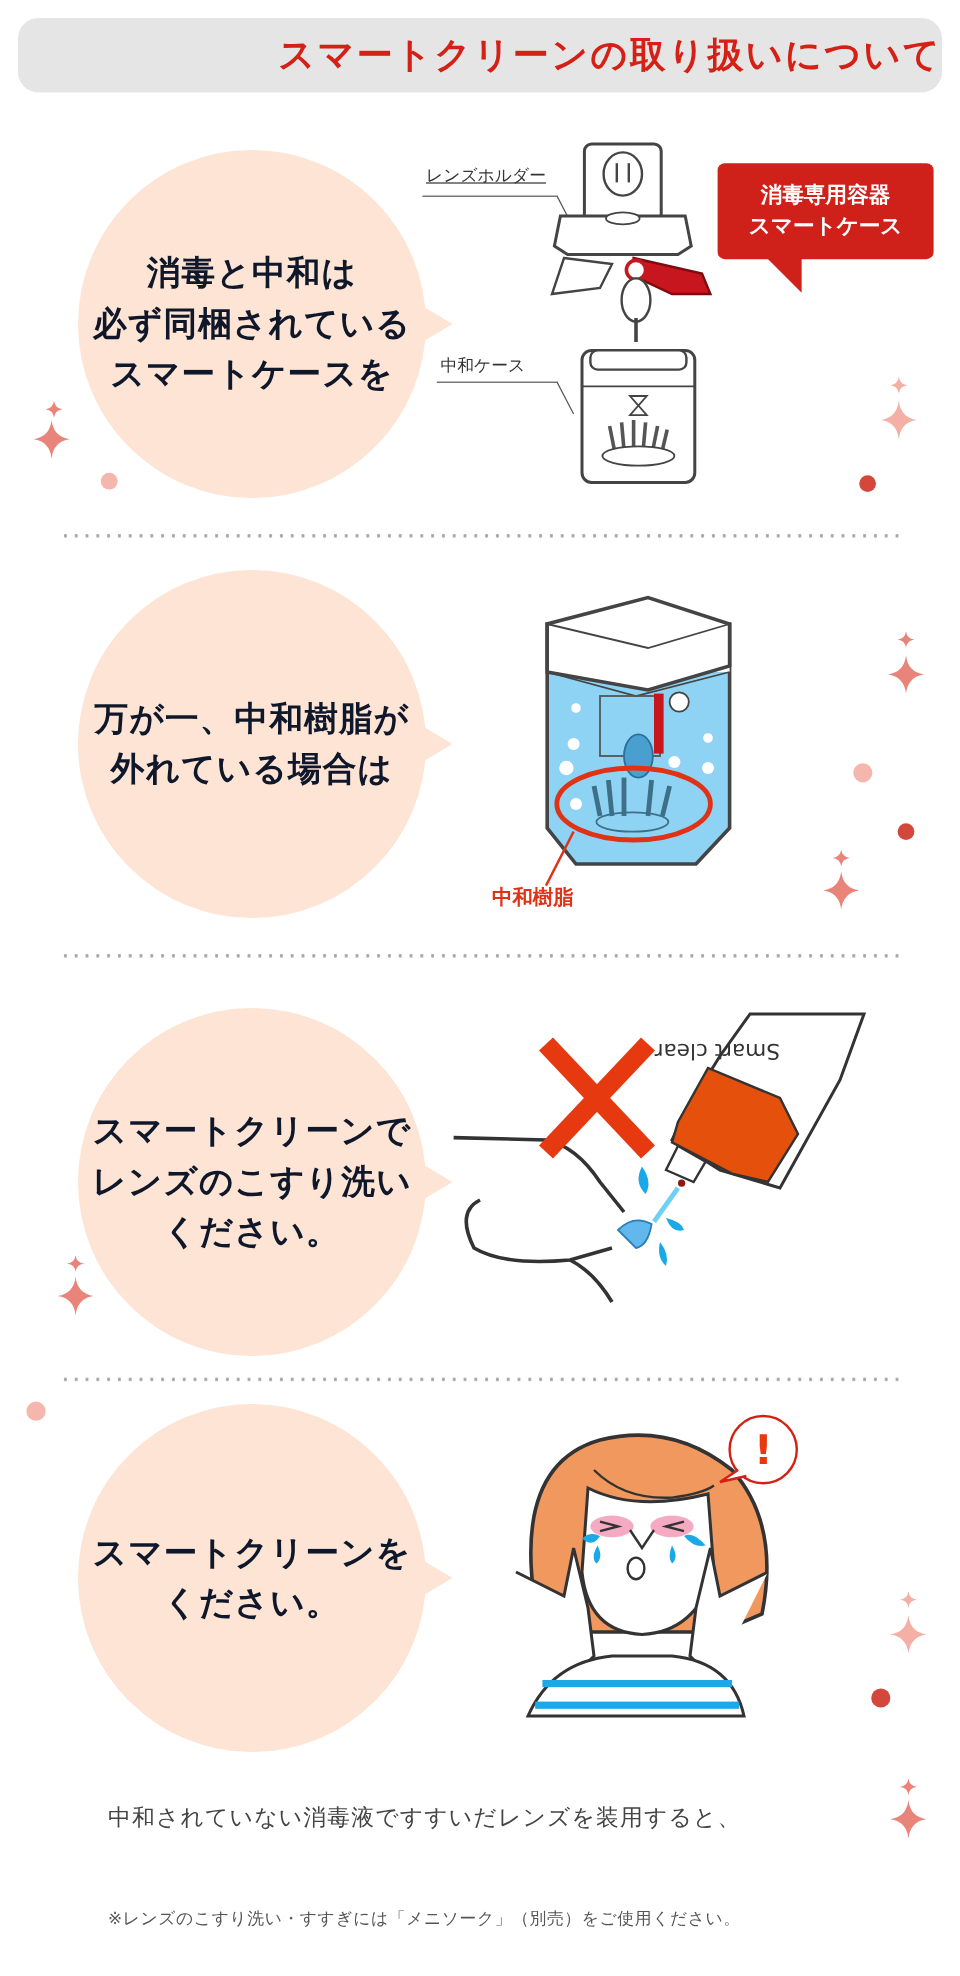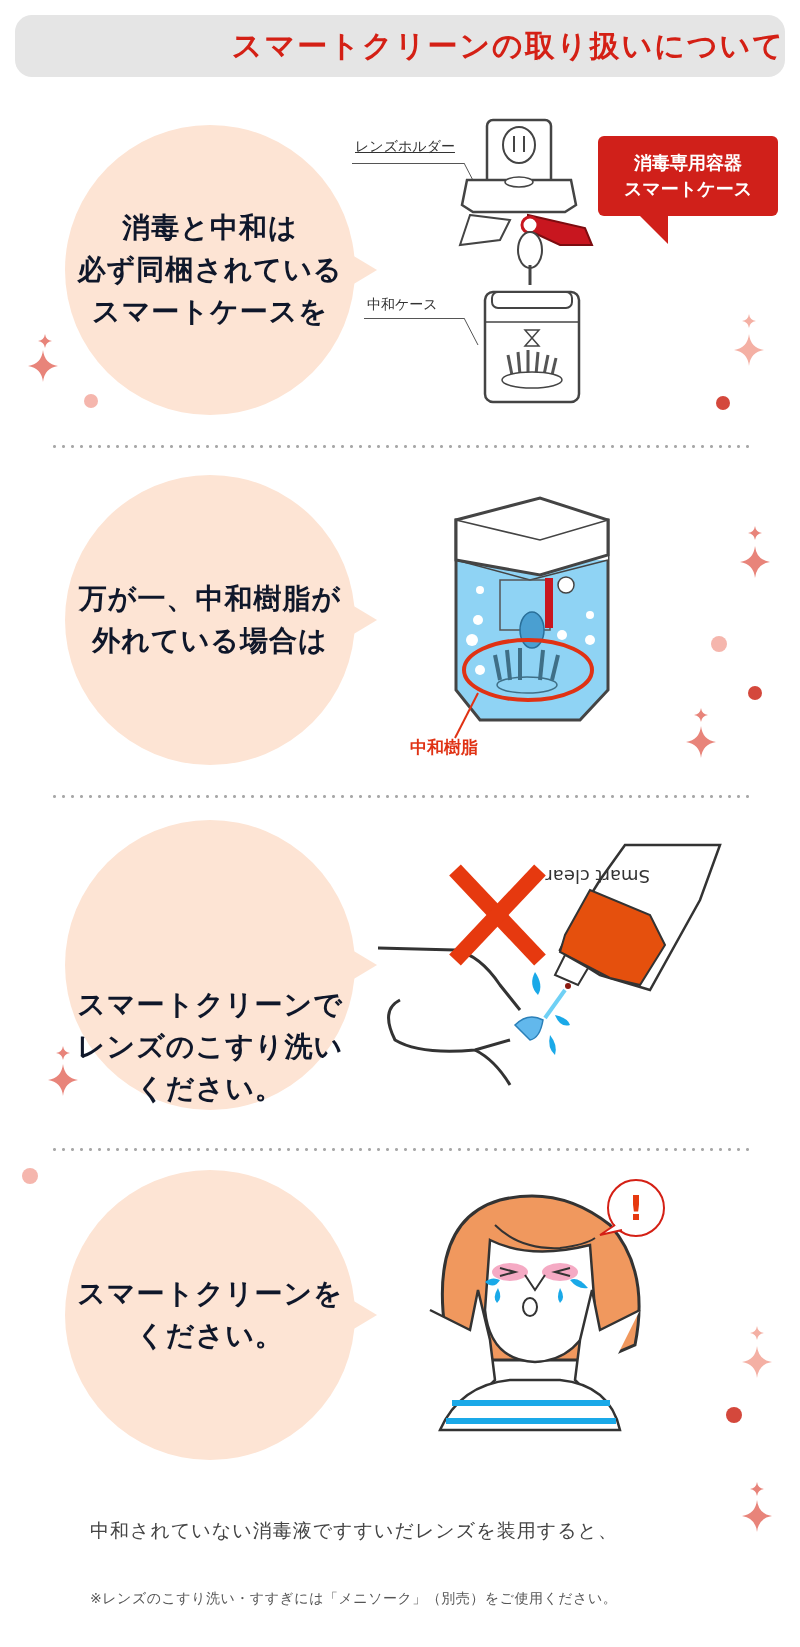"スマートクリーンで" div.bubble { align-items: flex-end -> none; top: 820px -> 840px }
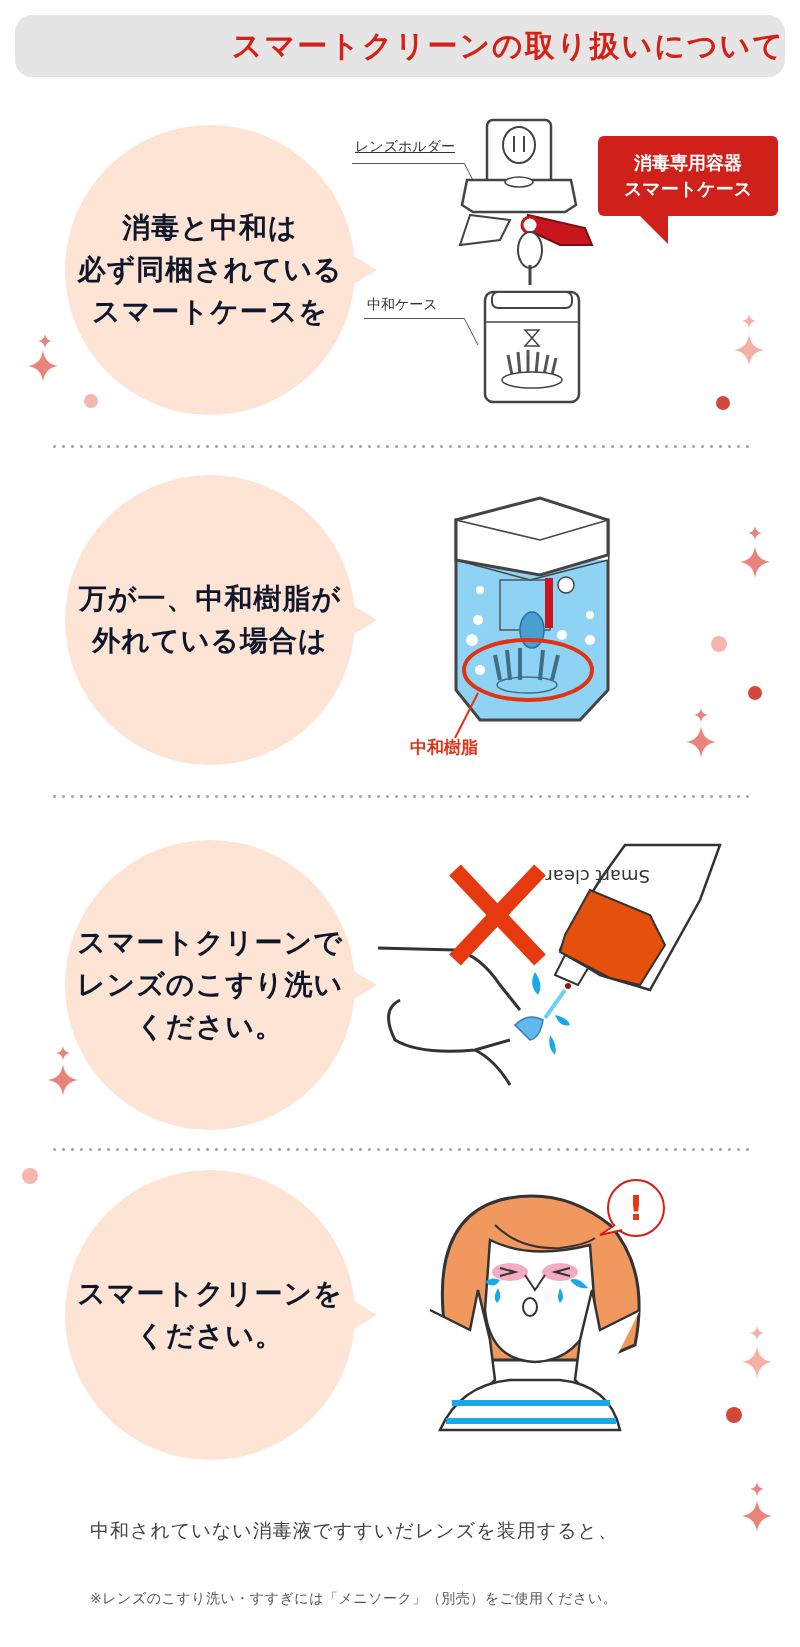"中和されていない消毒液ですすいだレンズを装用すると、" .footer-main { margin-top: 15px -> none }
